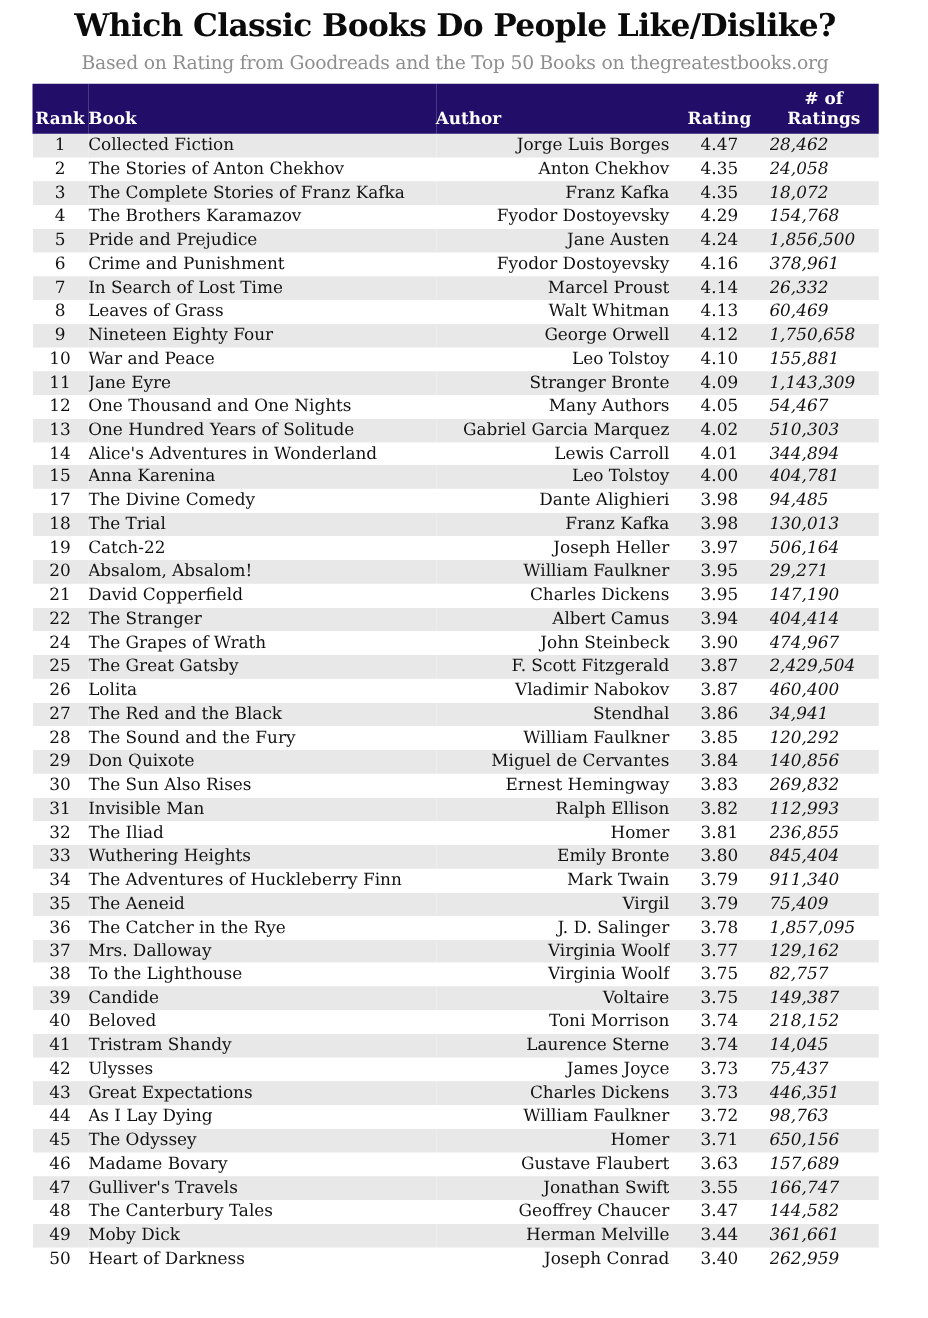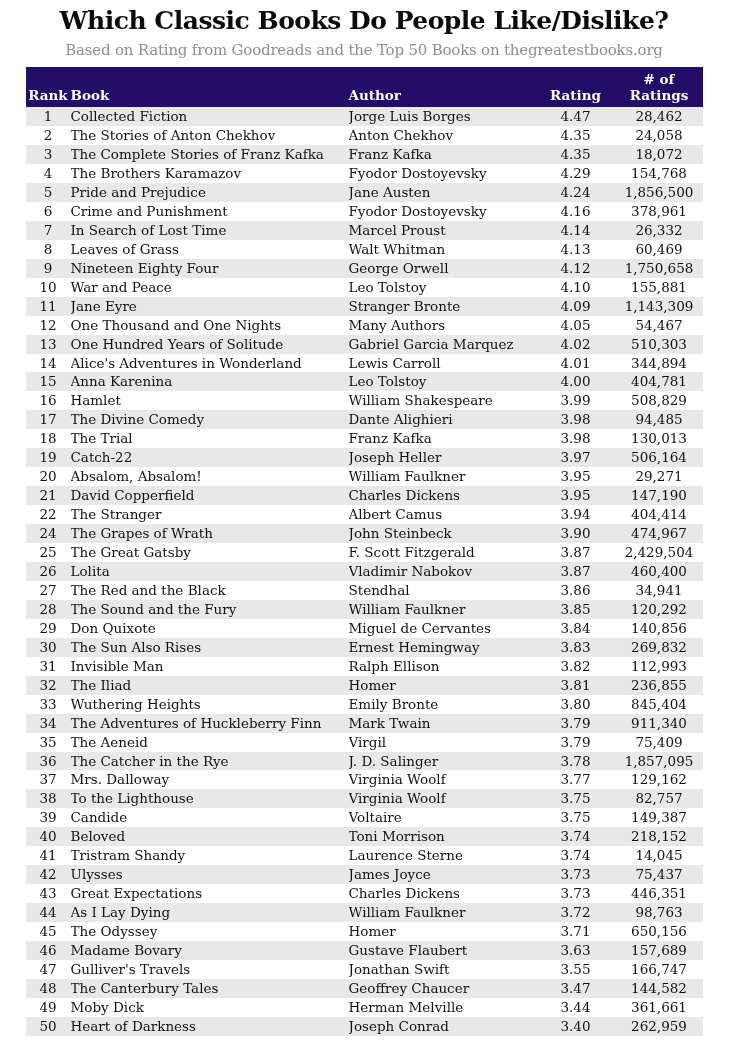"Jorge Luis Borges" tbody td.c2 { text-align: left -> right }
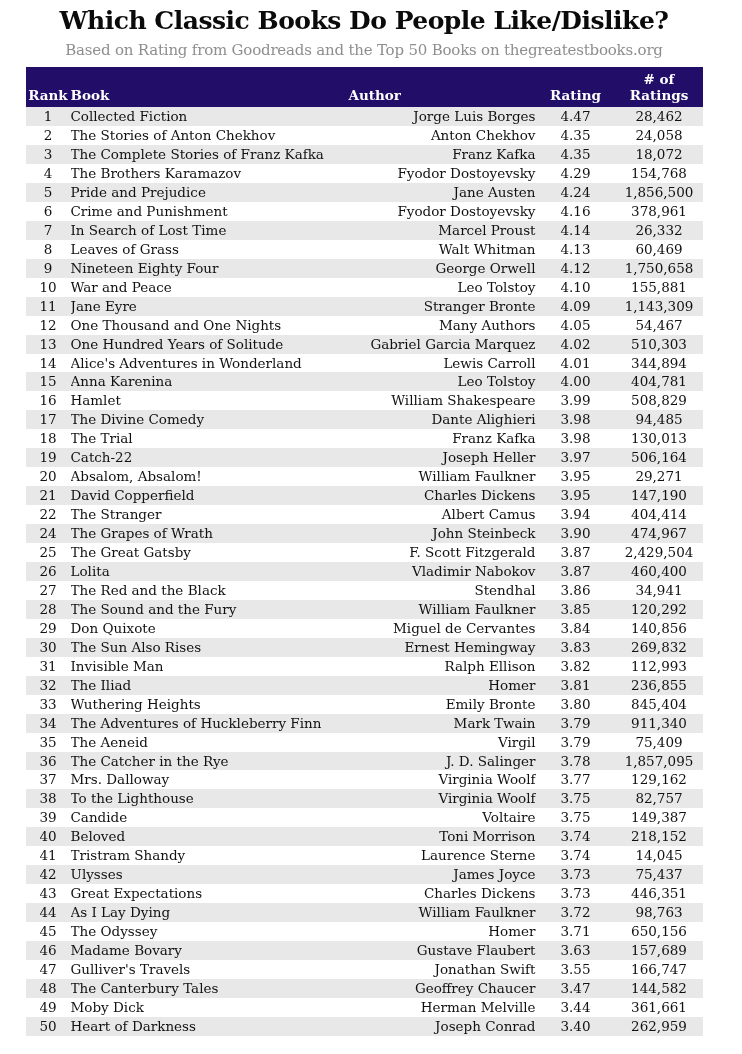"28,462" tbody td.c4 { font-style: none -> italic; text-align: center -> left }
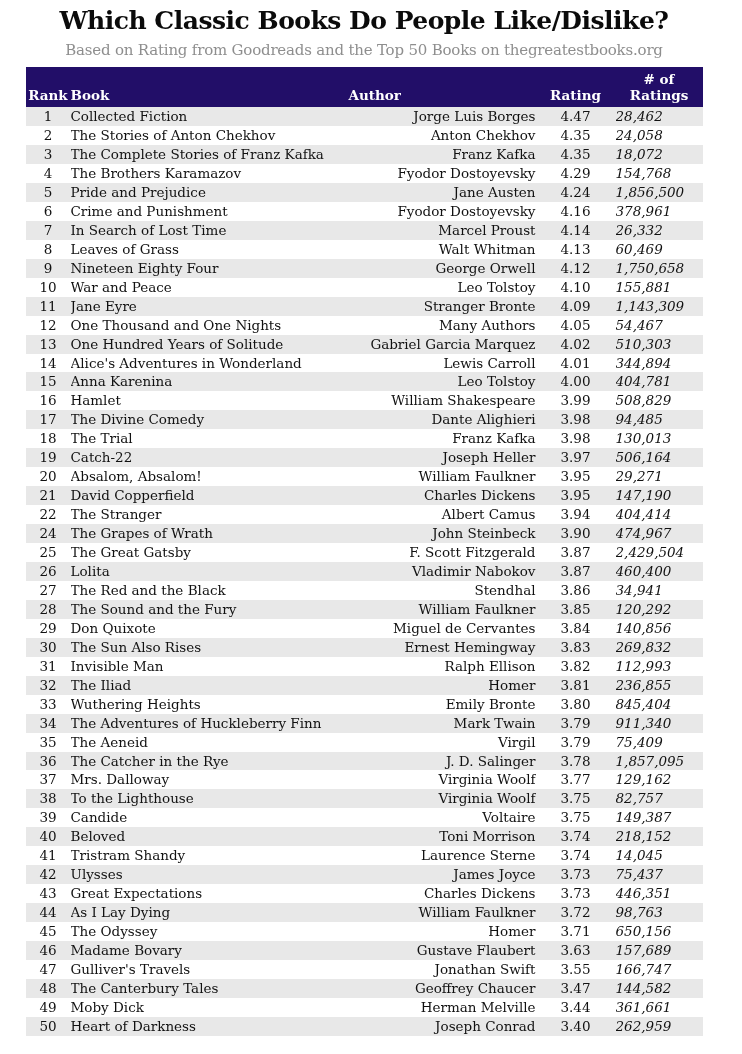"16" tr { html: <tr> <td>16</td> <td>Hamlet</td> <td>William Shakespeare</td> <td>3.99</td> <td>508,829</td> </tr> -> none }
